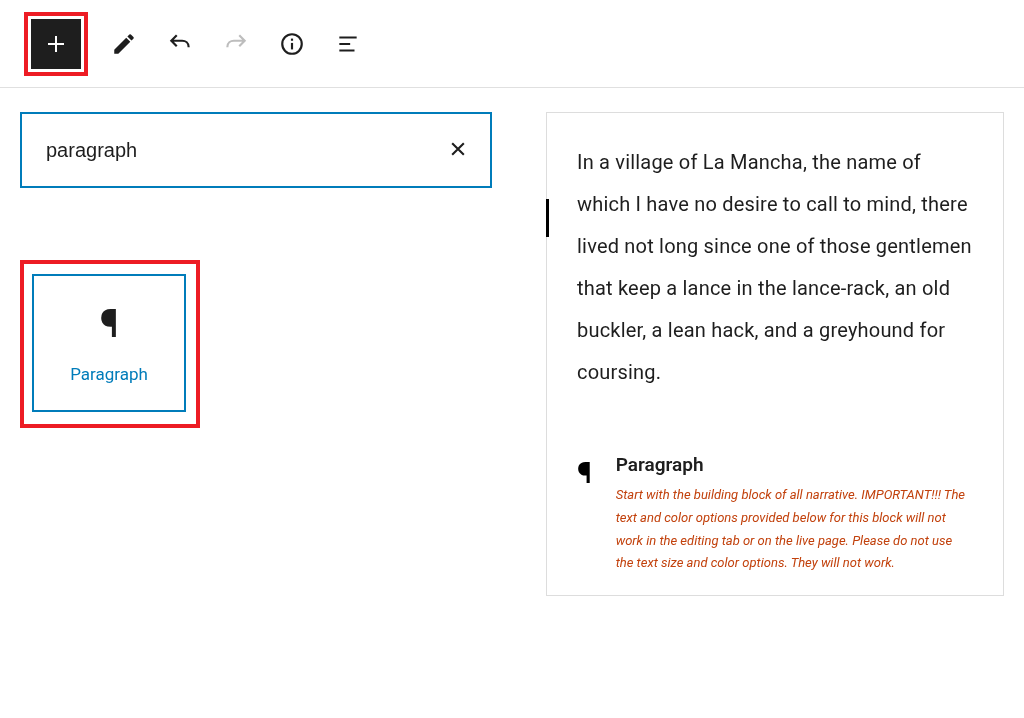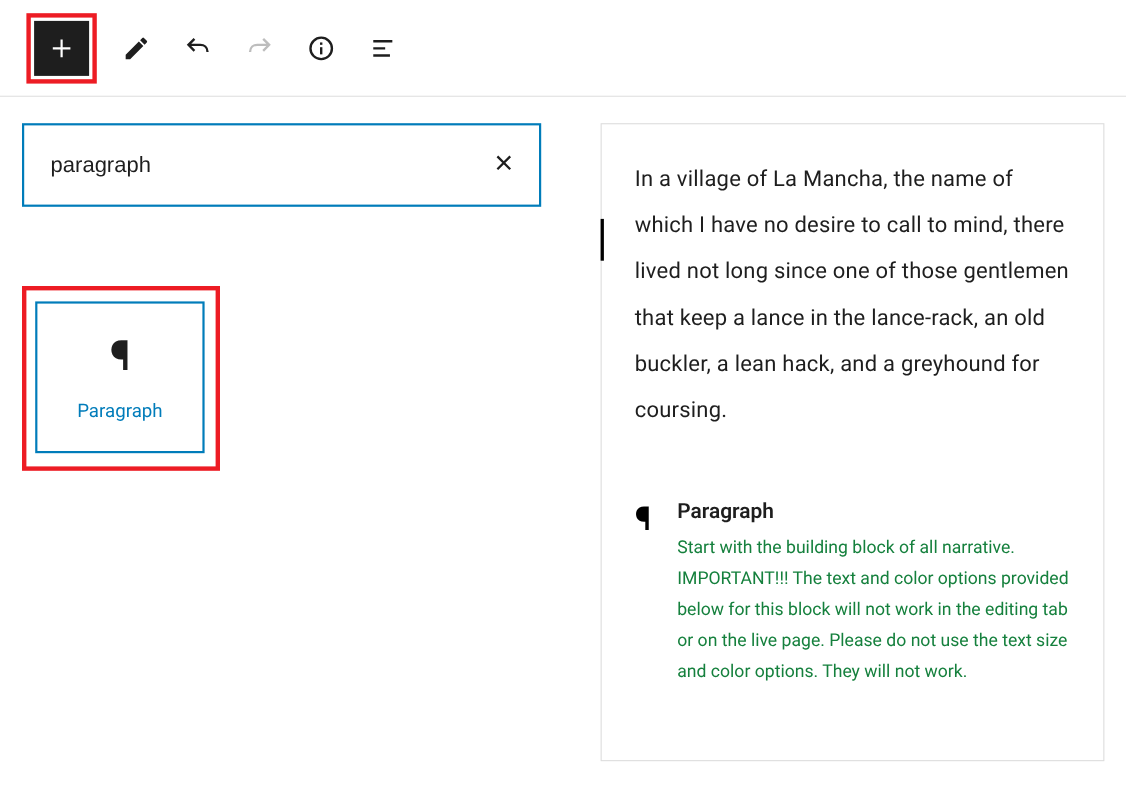"In a village of La" .preview { height: 580px -> 484px }
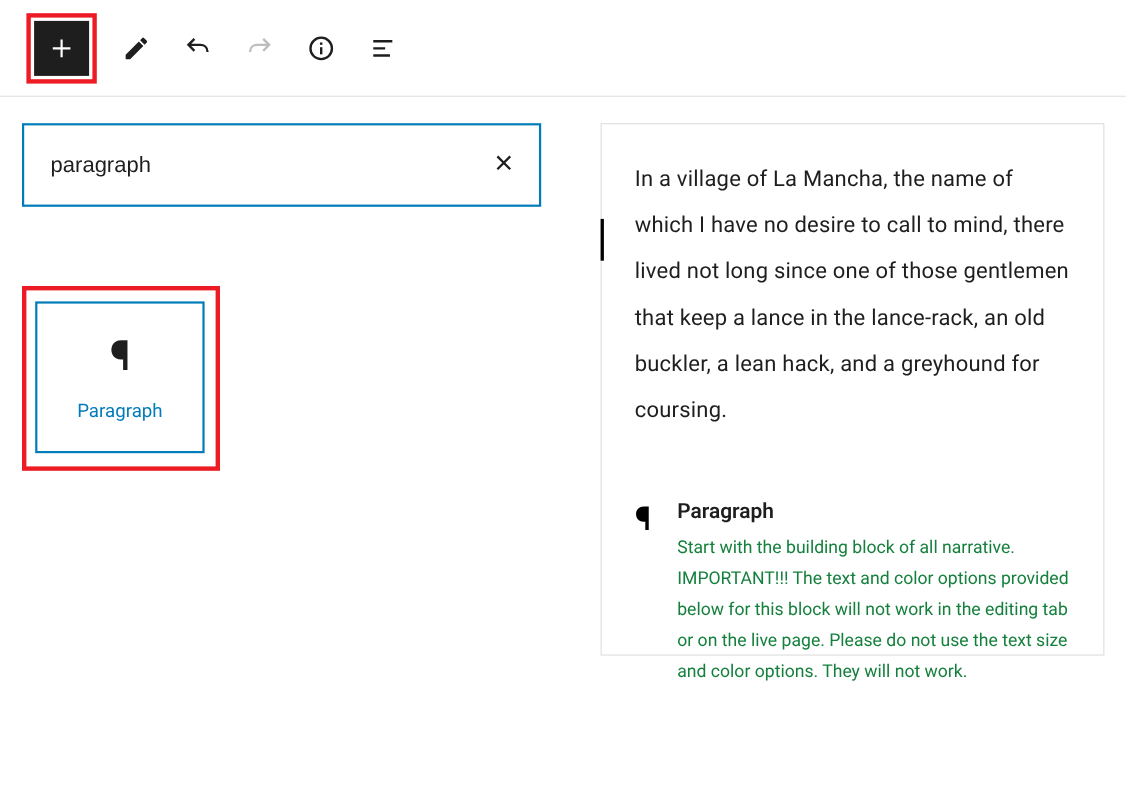"Start with the building block" .info-desc { color: #15803d -> #c2410c; font-size: 16px -> 13px; font-style: none -> italic }
